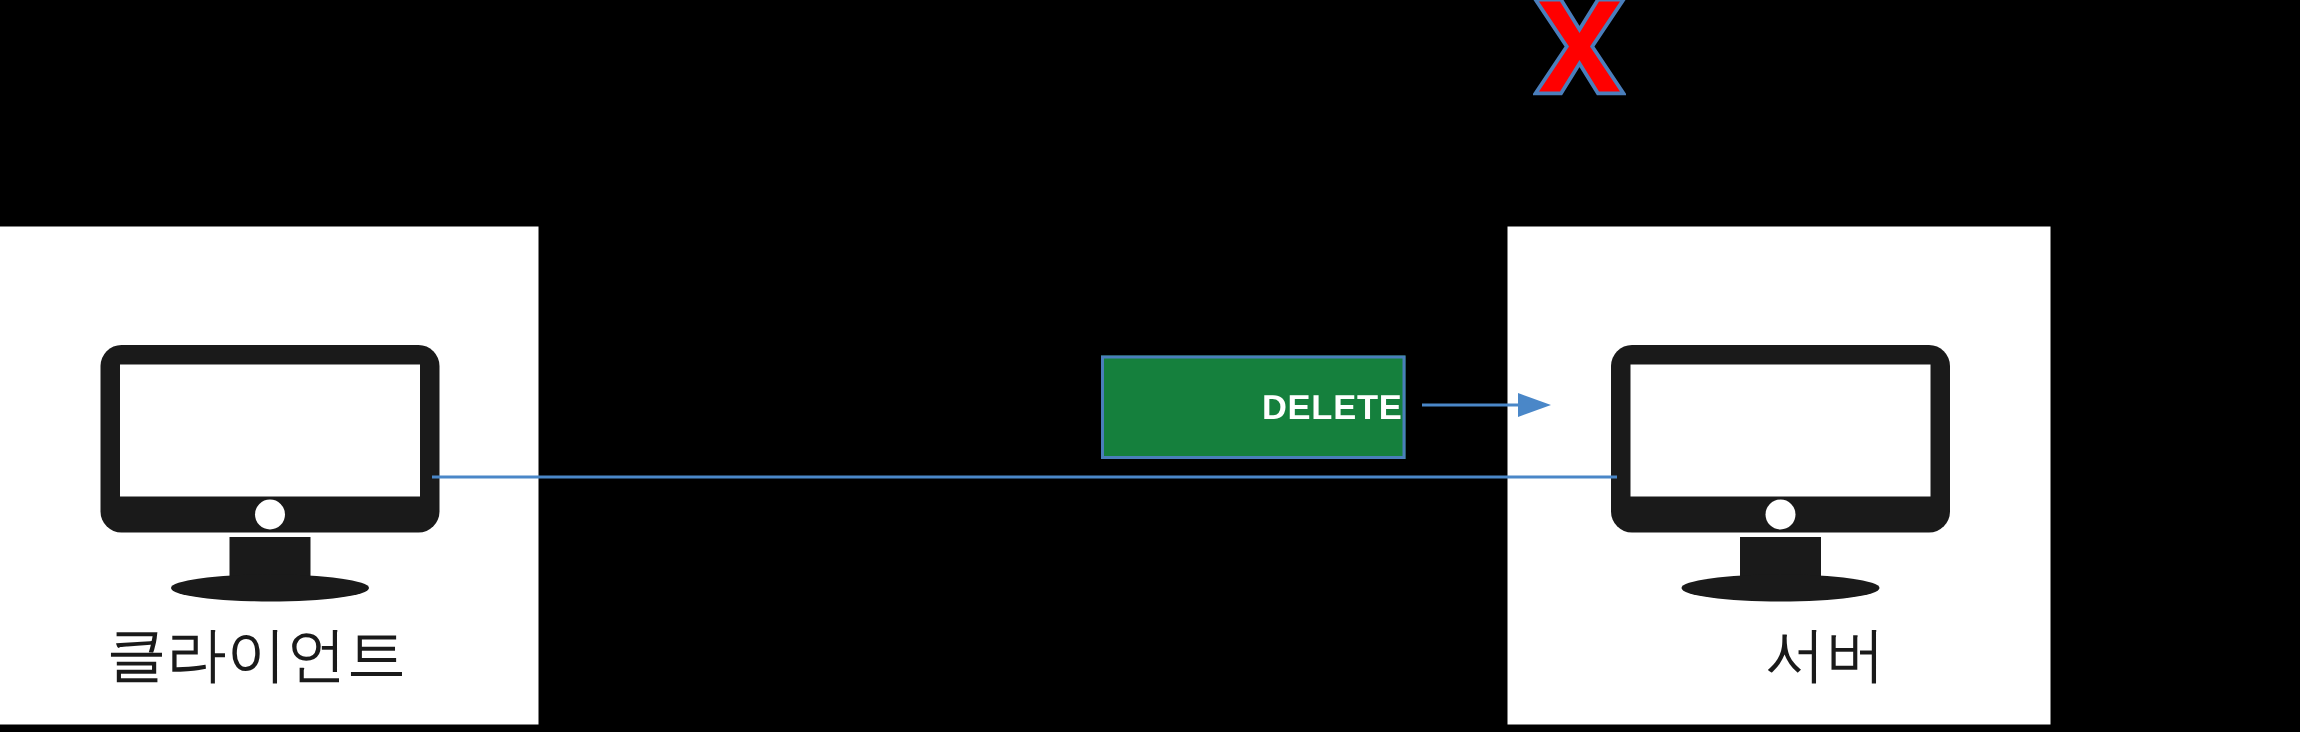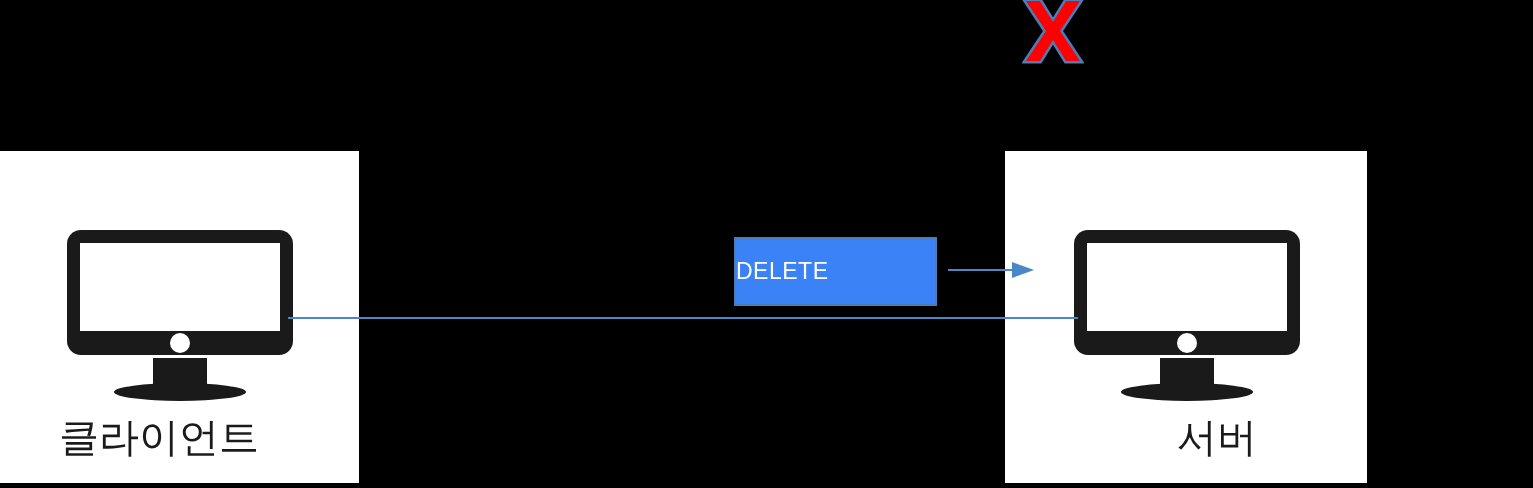"DELETE" #delete-box { background: #3b82f6 -> #15803d; font-weight: none -> bold; justify-content: flex-start -> flex-end }
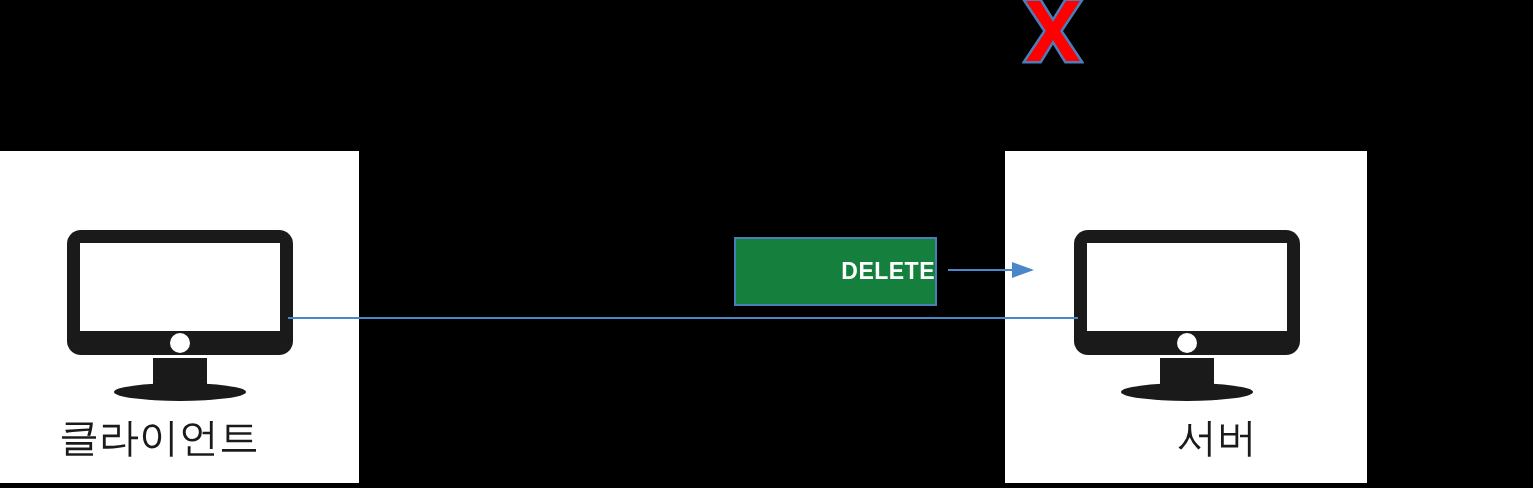"클라이언트" #label-client { left: 4px -> 16px }
